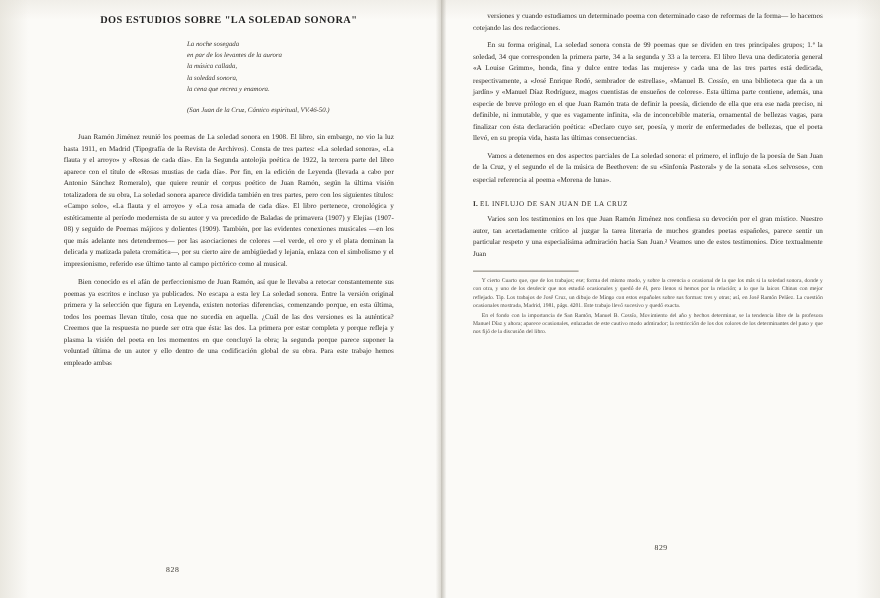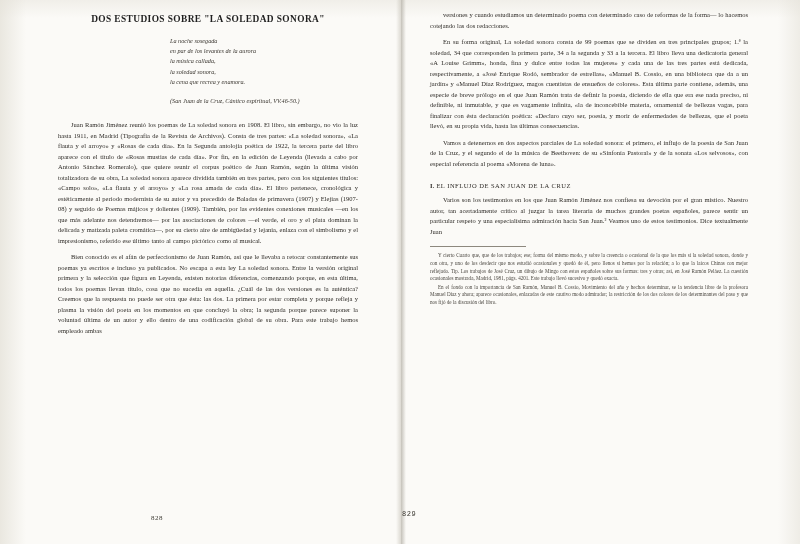"829" .folio-right { bottom: 26px -> 42px; font-family: Liberation Mono, monospace -> none; text-align: none -> center }
